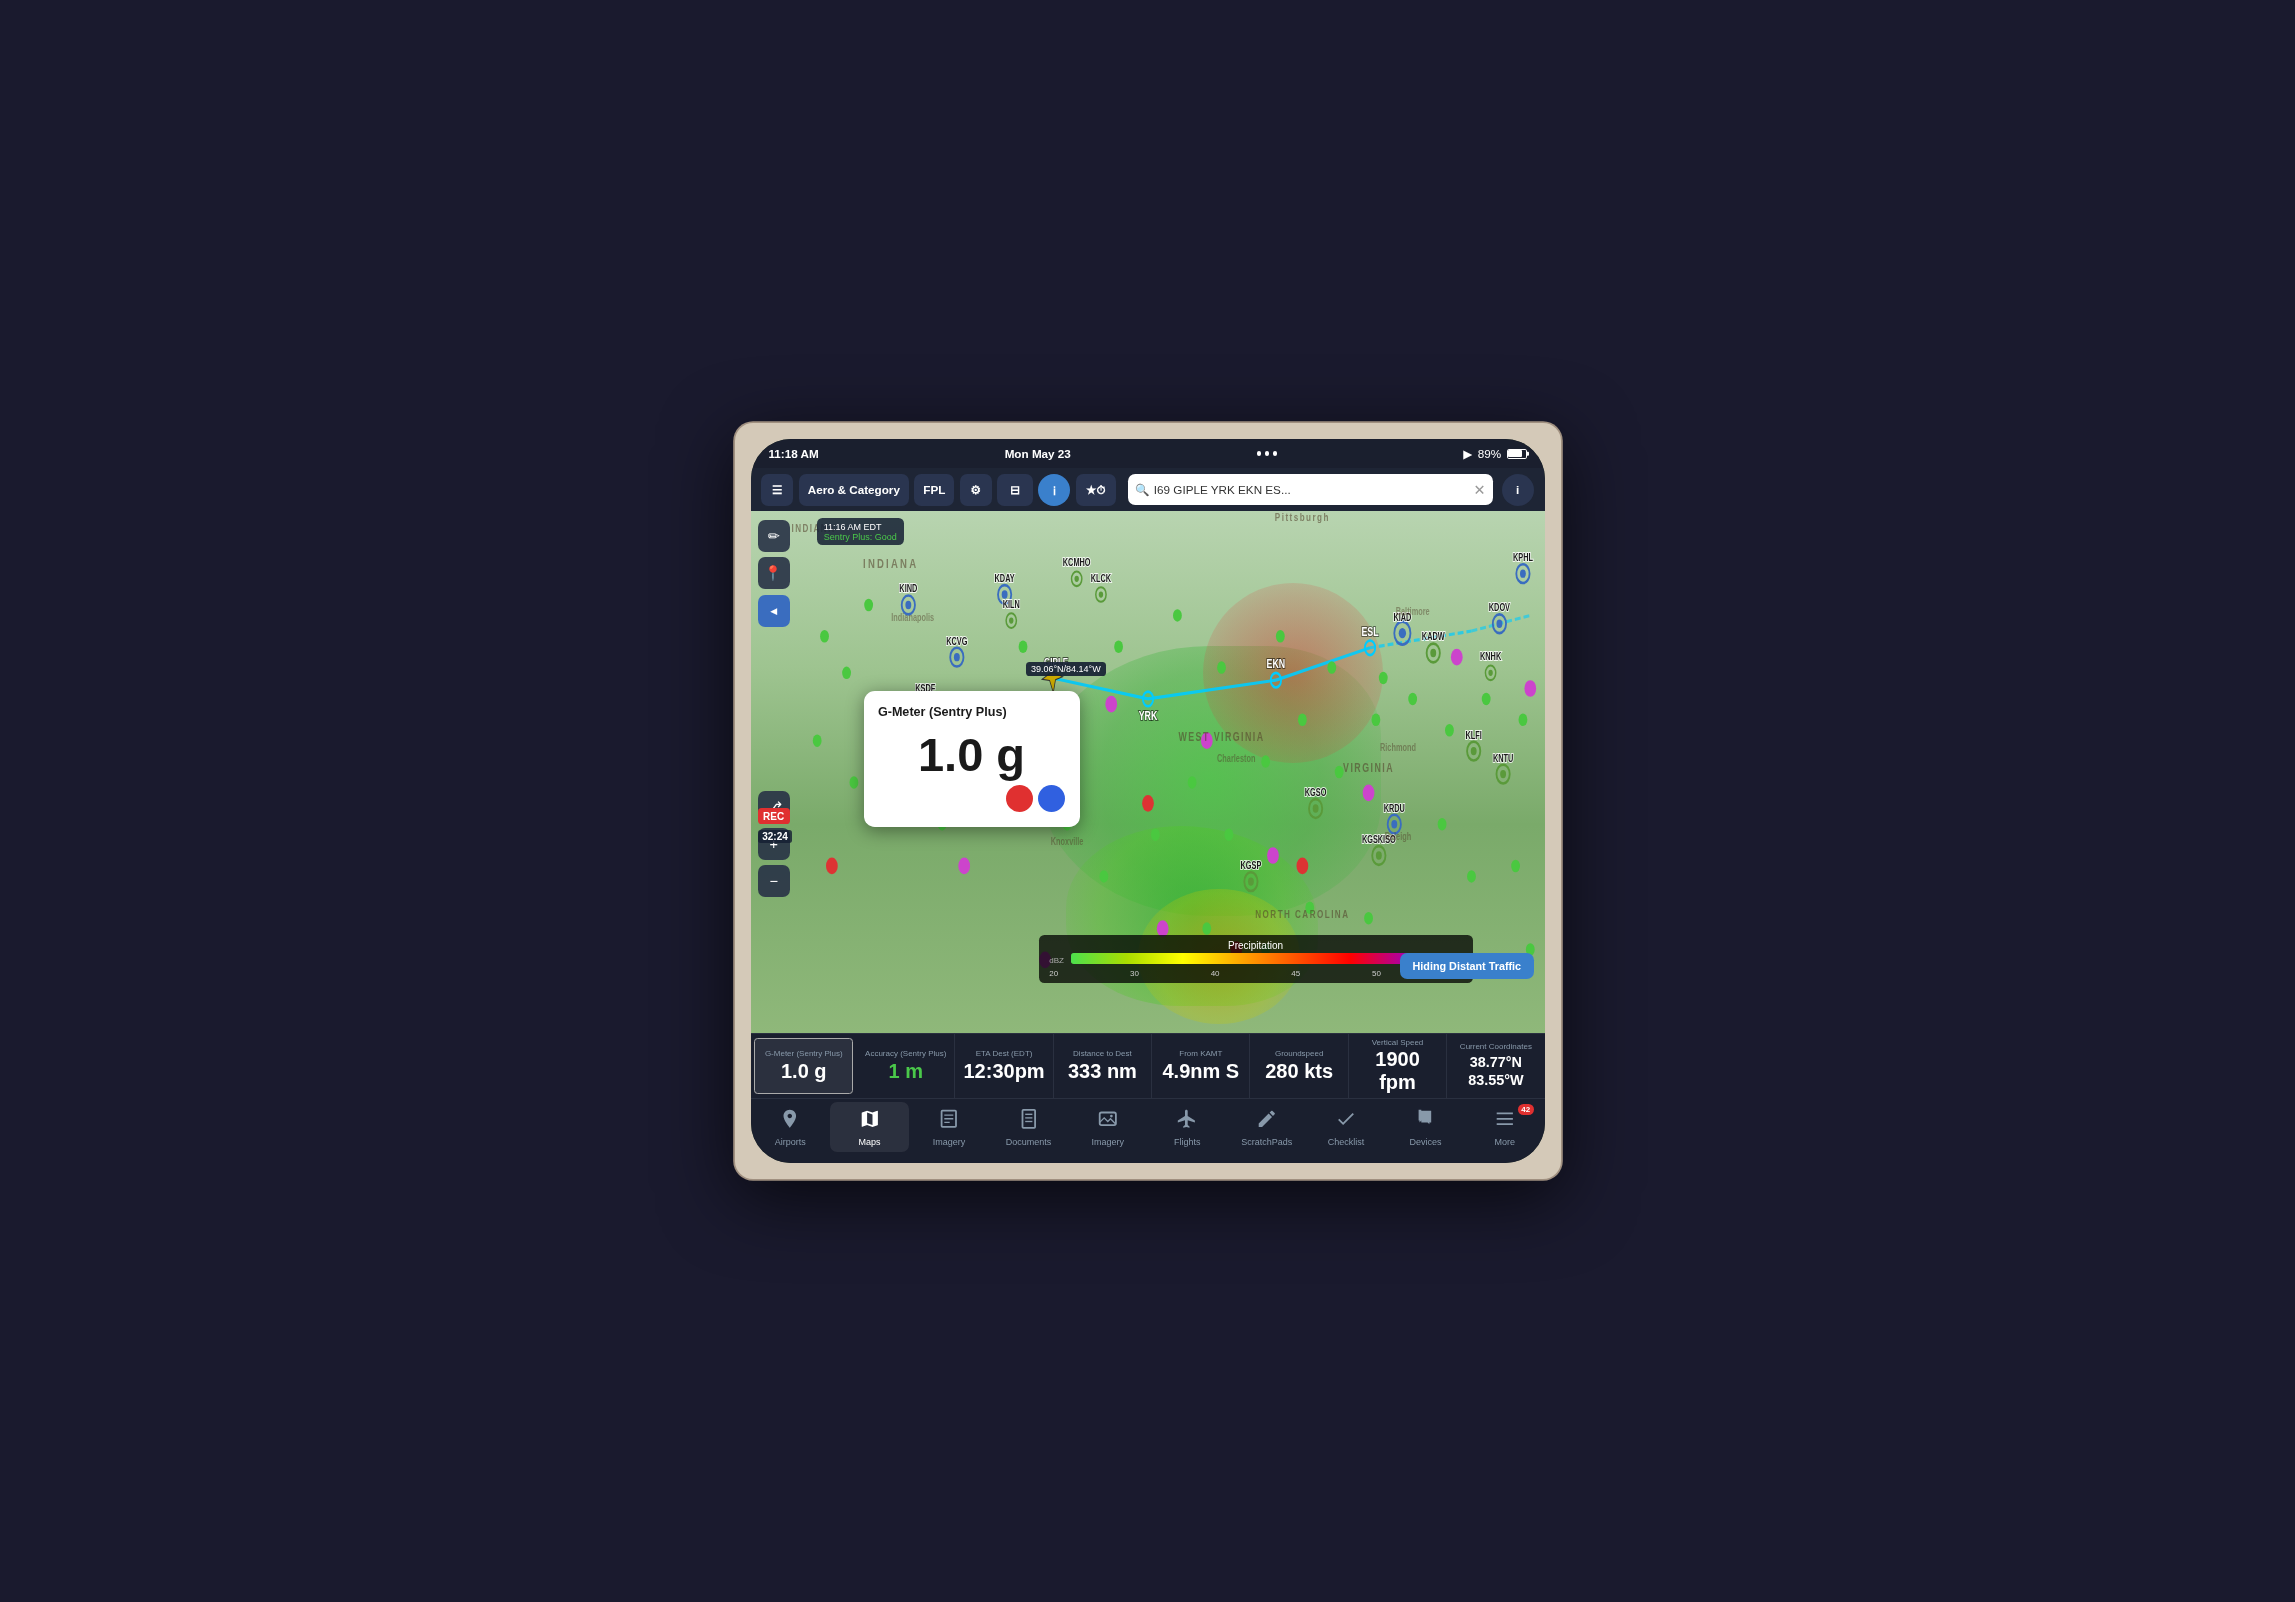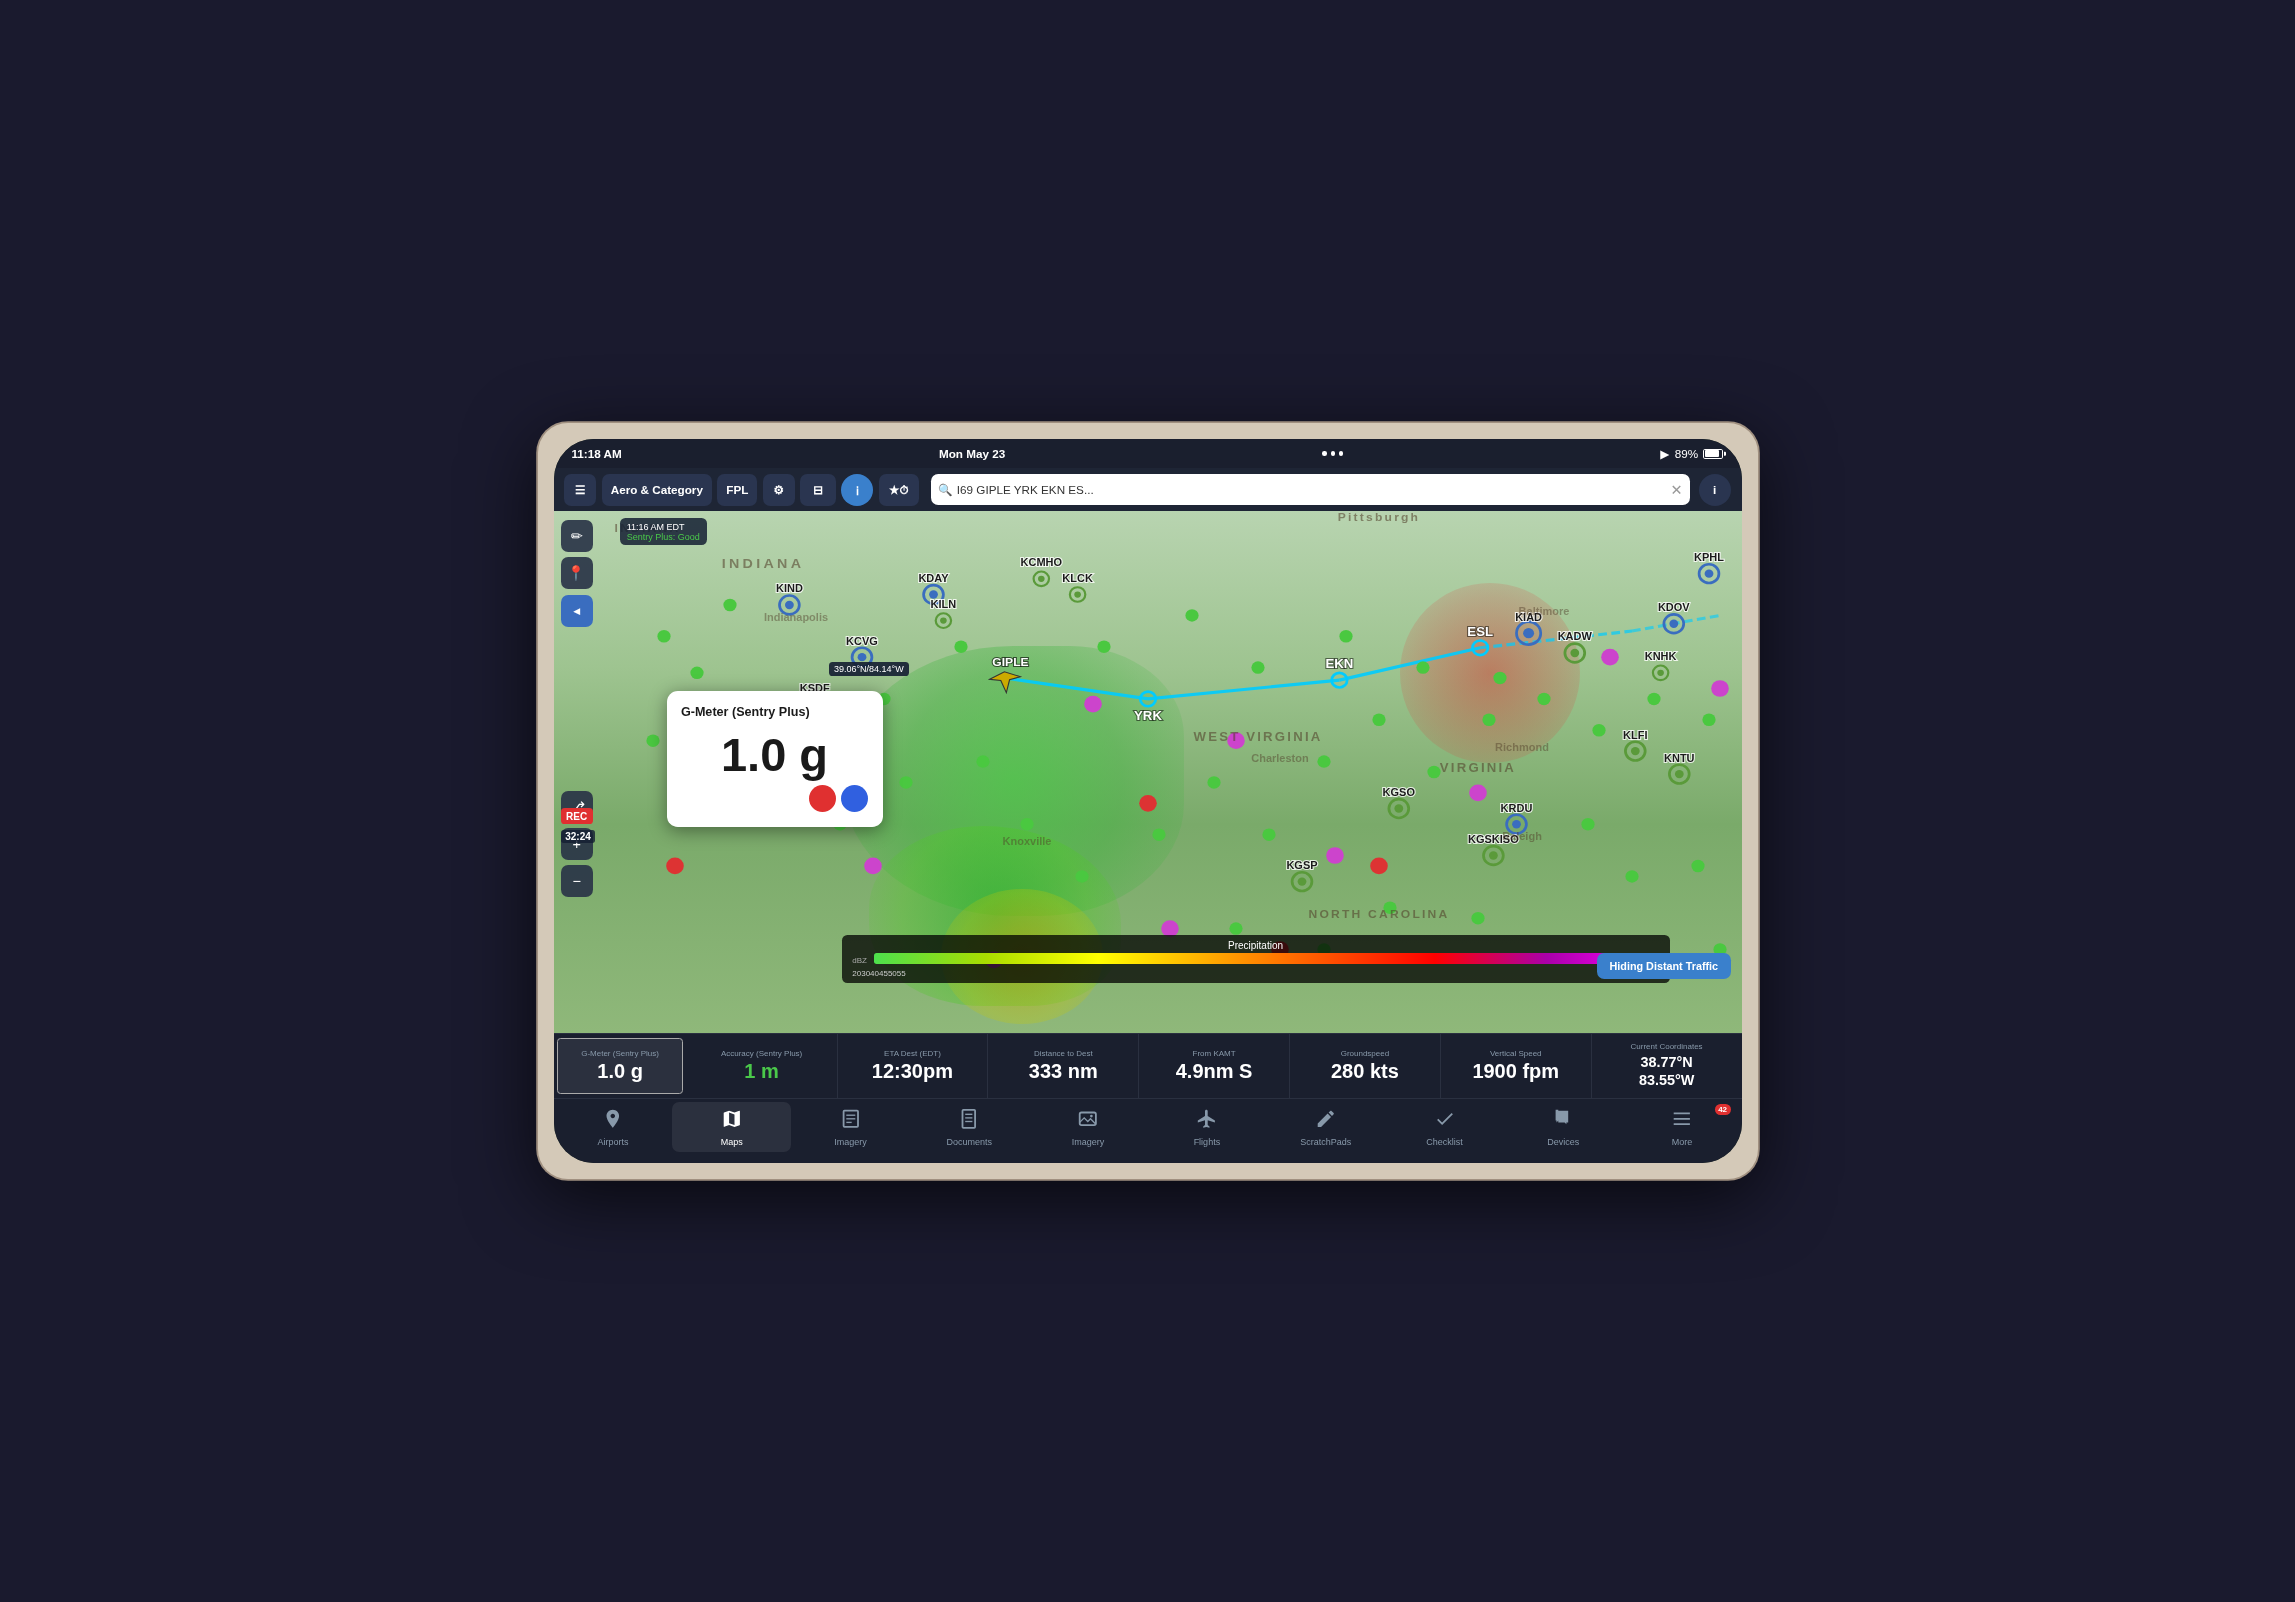"11:18 AM" .device-frame { border-radius: 30px -> 18px; width: 1220px -> 826px }
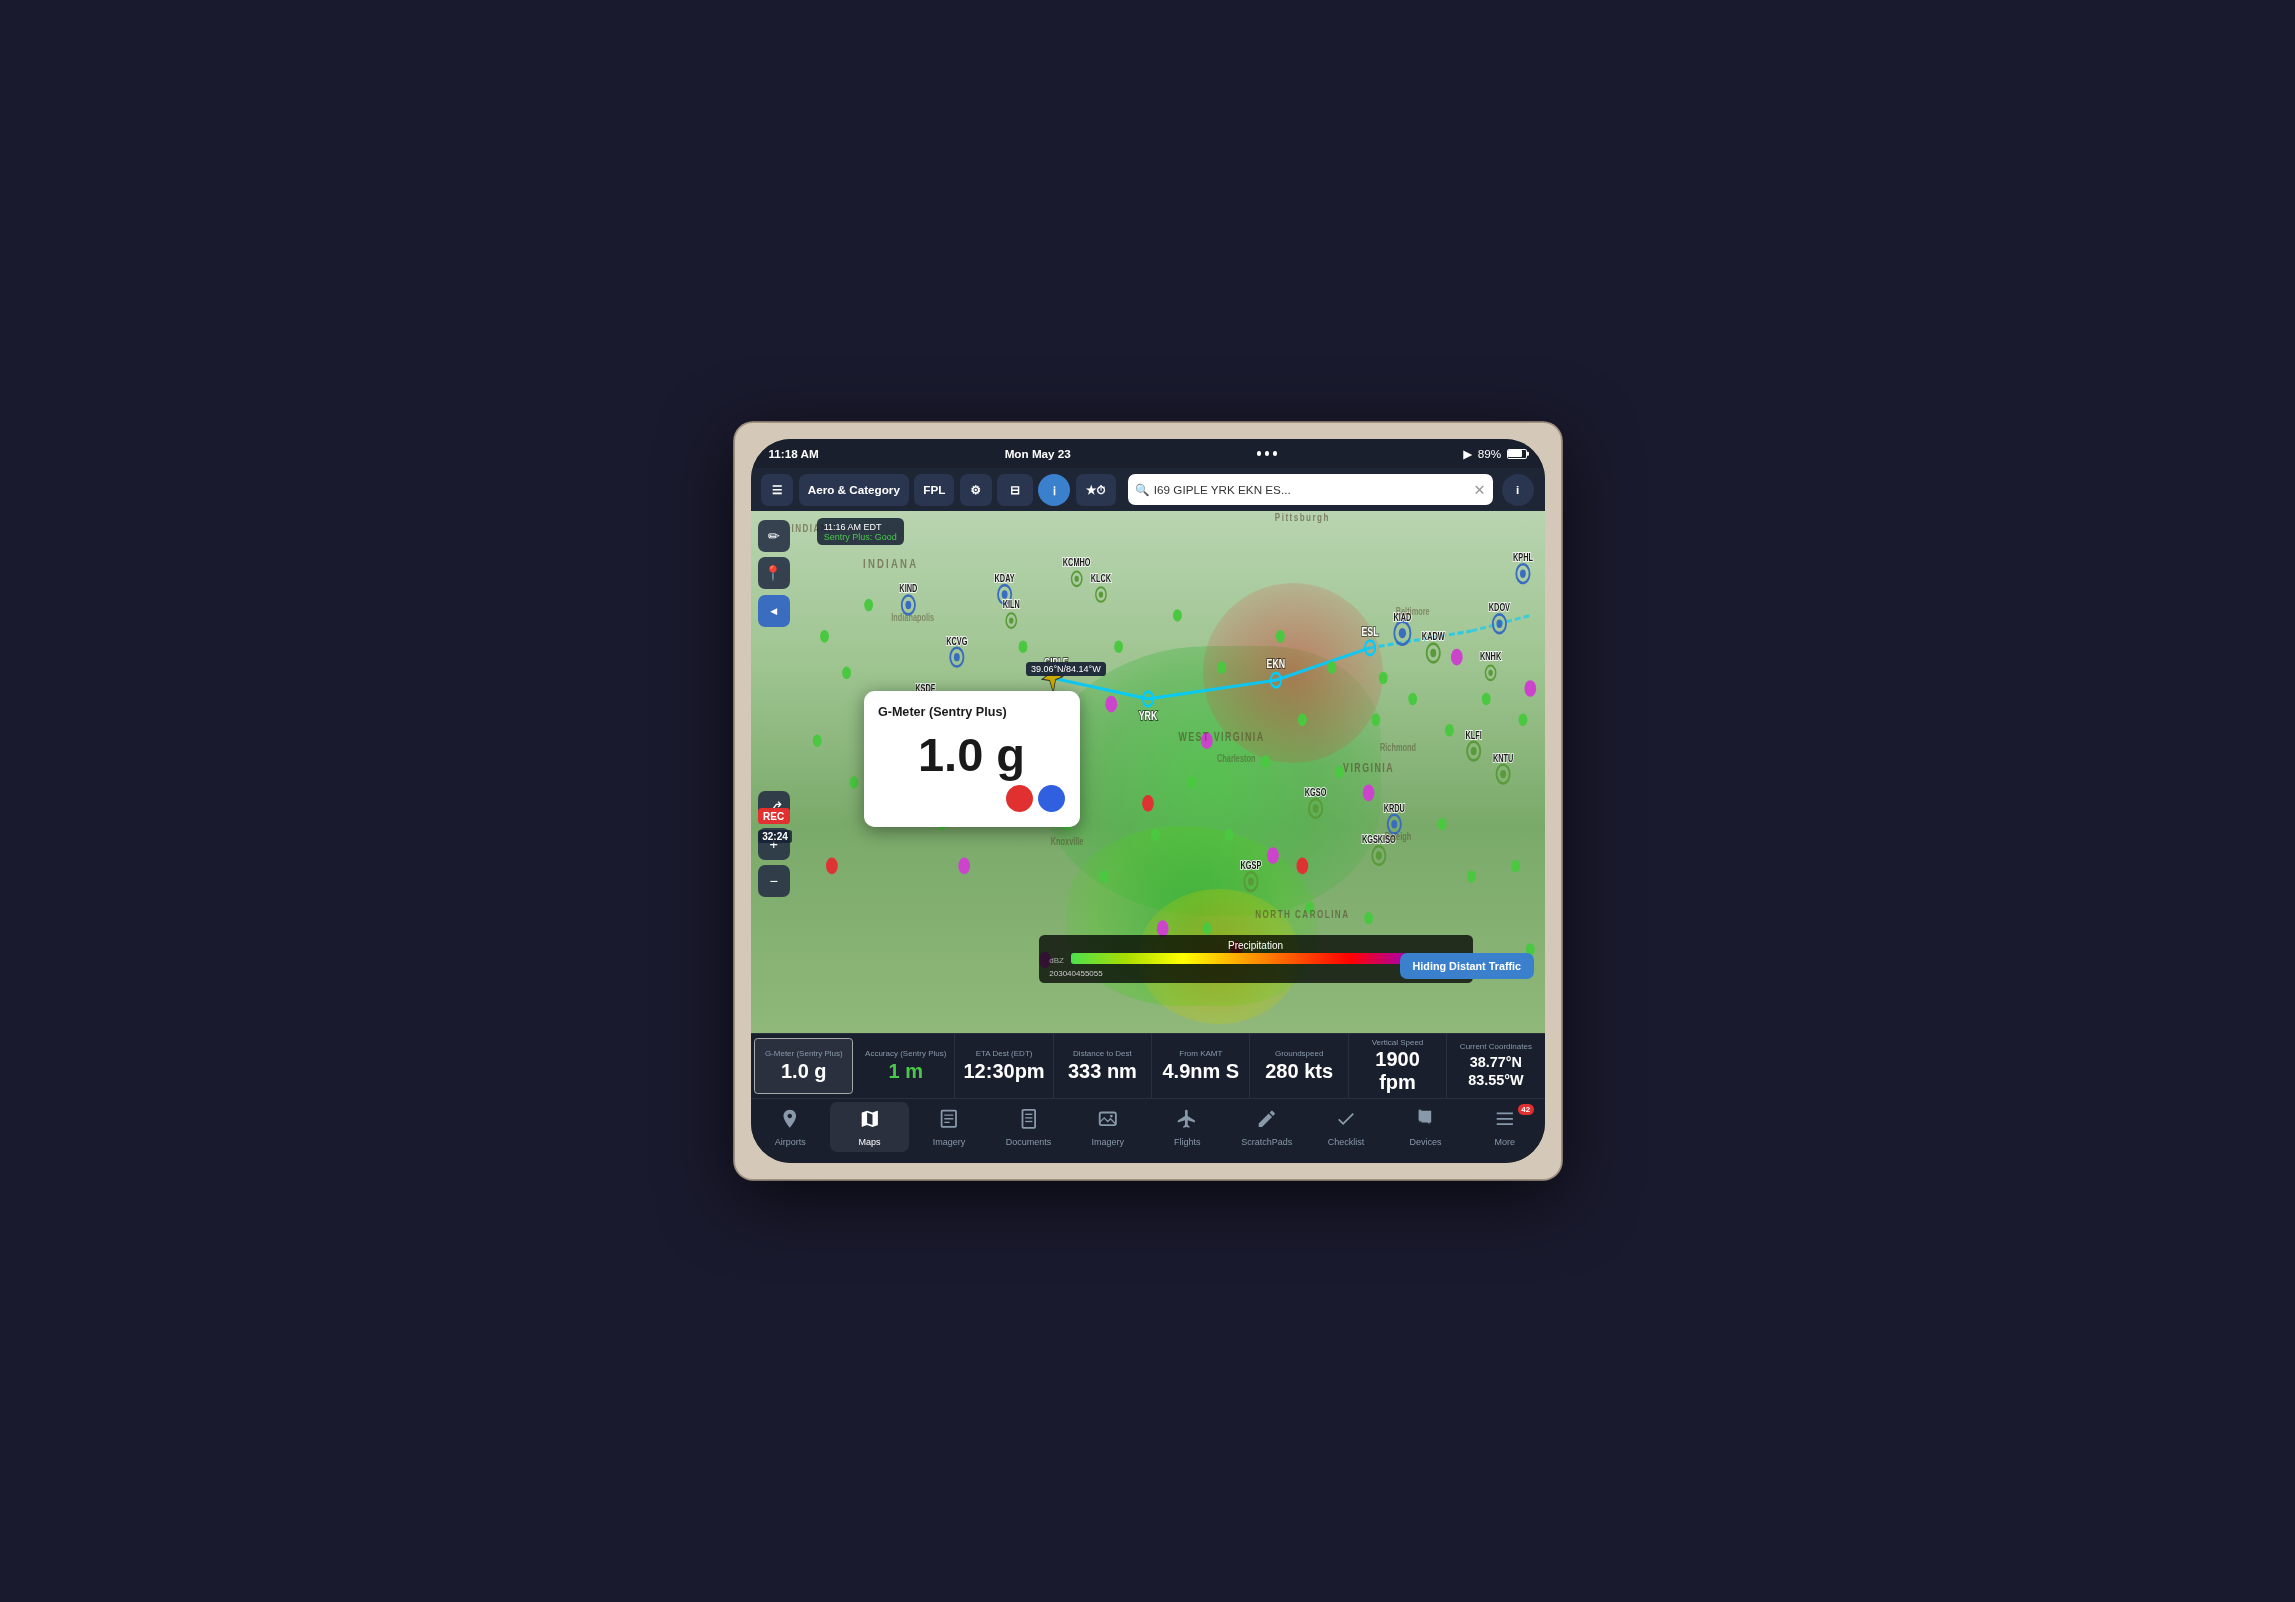"20" .precip-labels { justify-content: none -> space-between }
